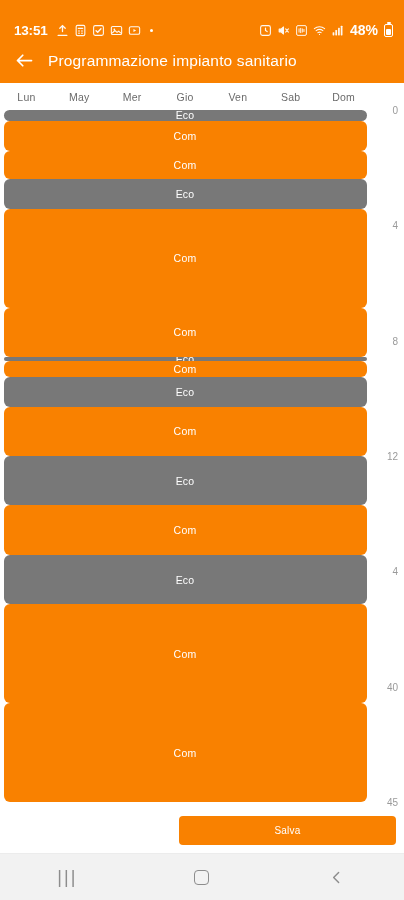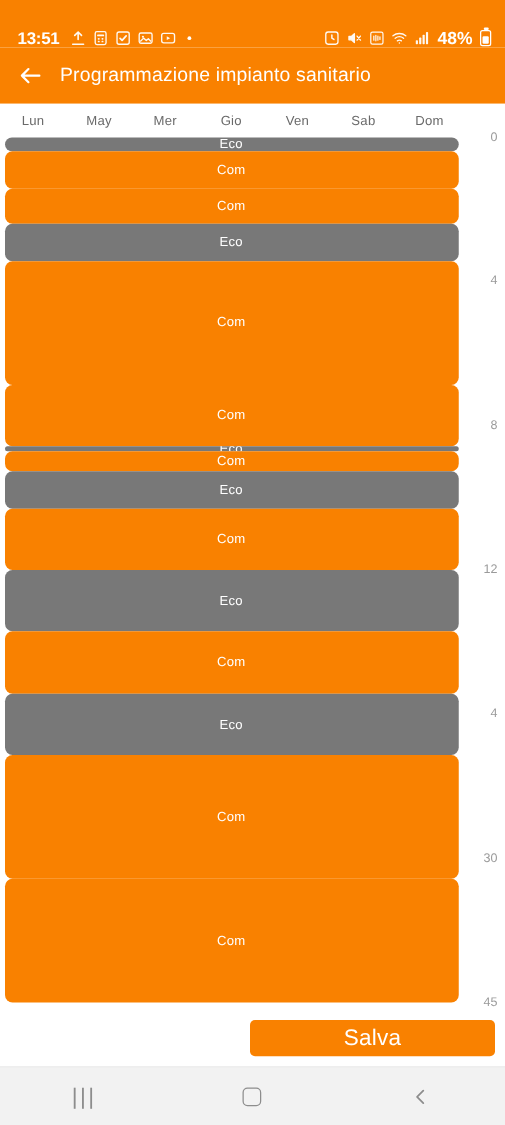"30" div.axis-tick { text: 30 -> 40 }
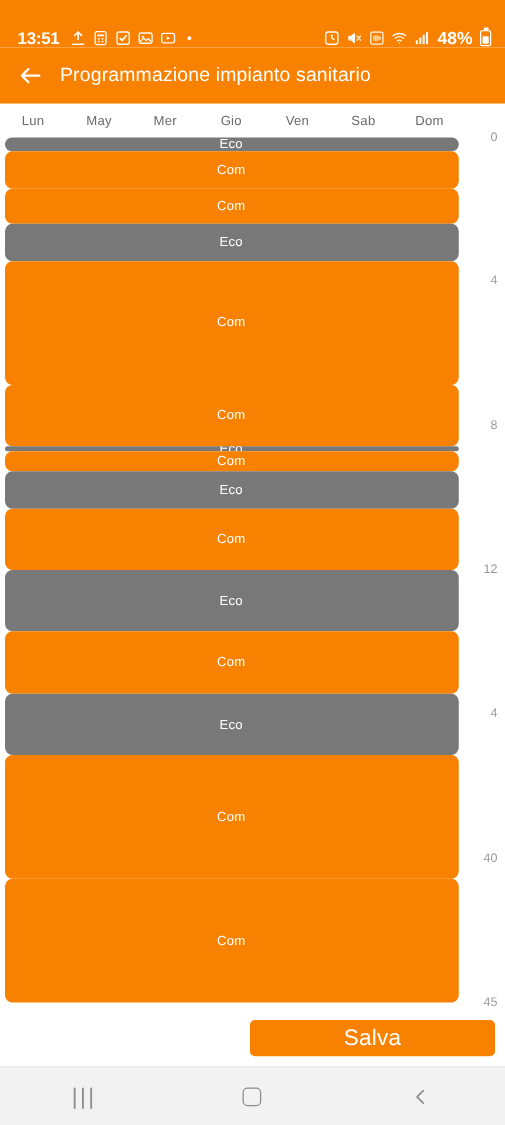"Salva" .save-btn { font-size: 18px -> 10px; width: 196px -> 217px }
